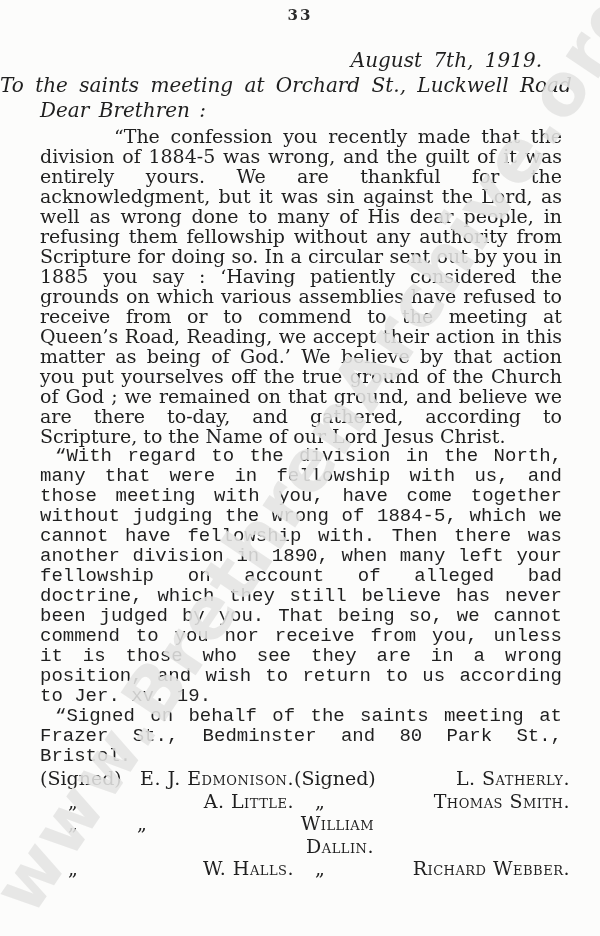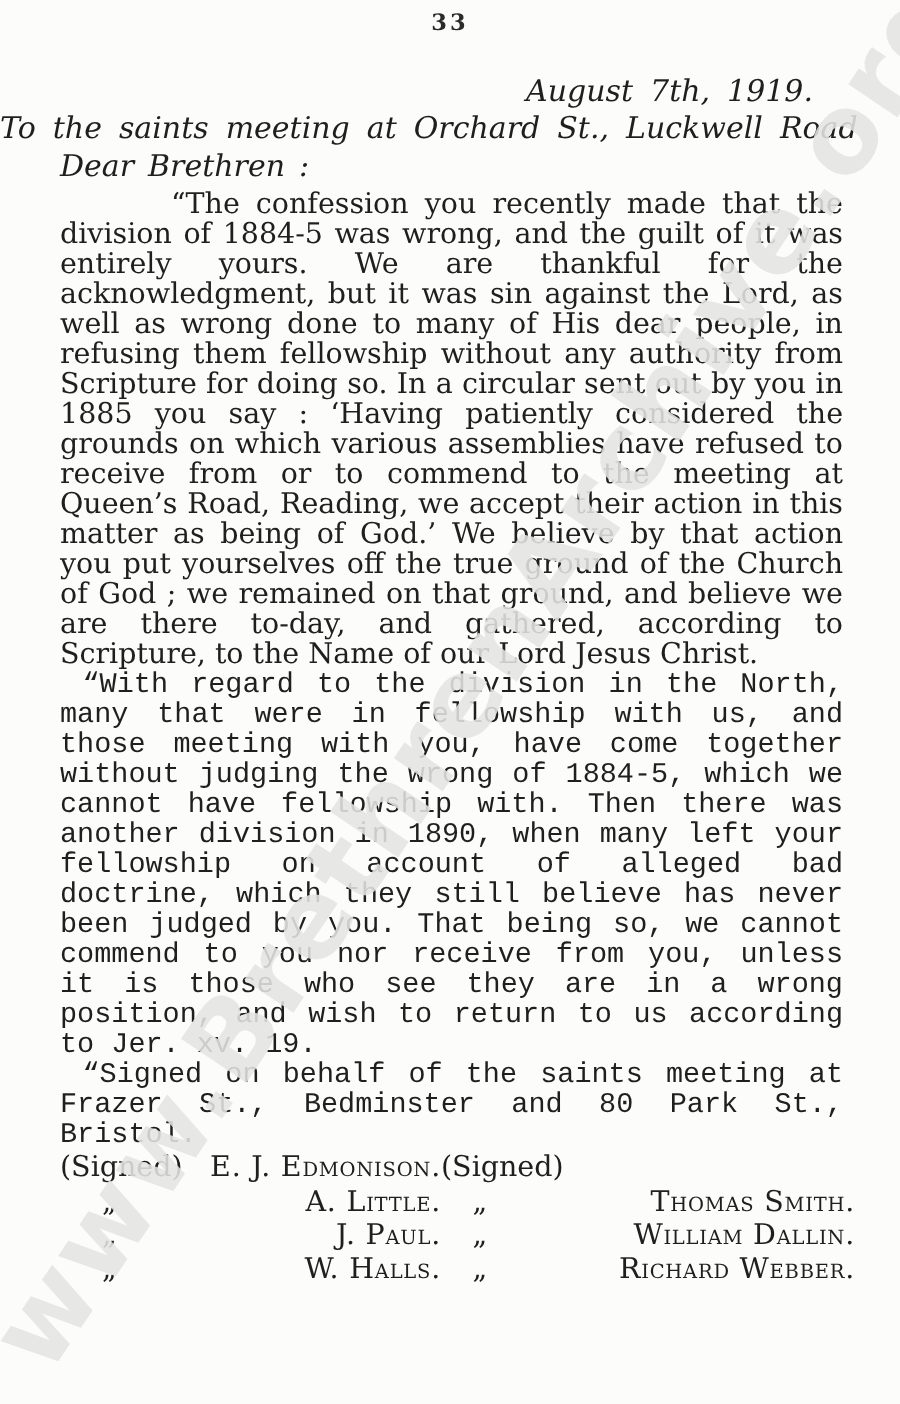"L. Satherly." span.sig-name { html: none -> <span>L. Satherly.</span> }
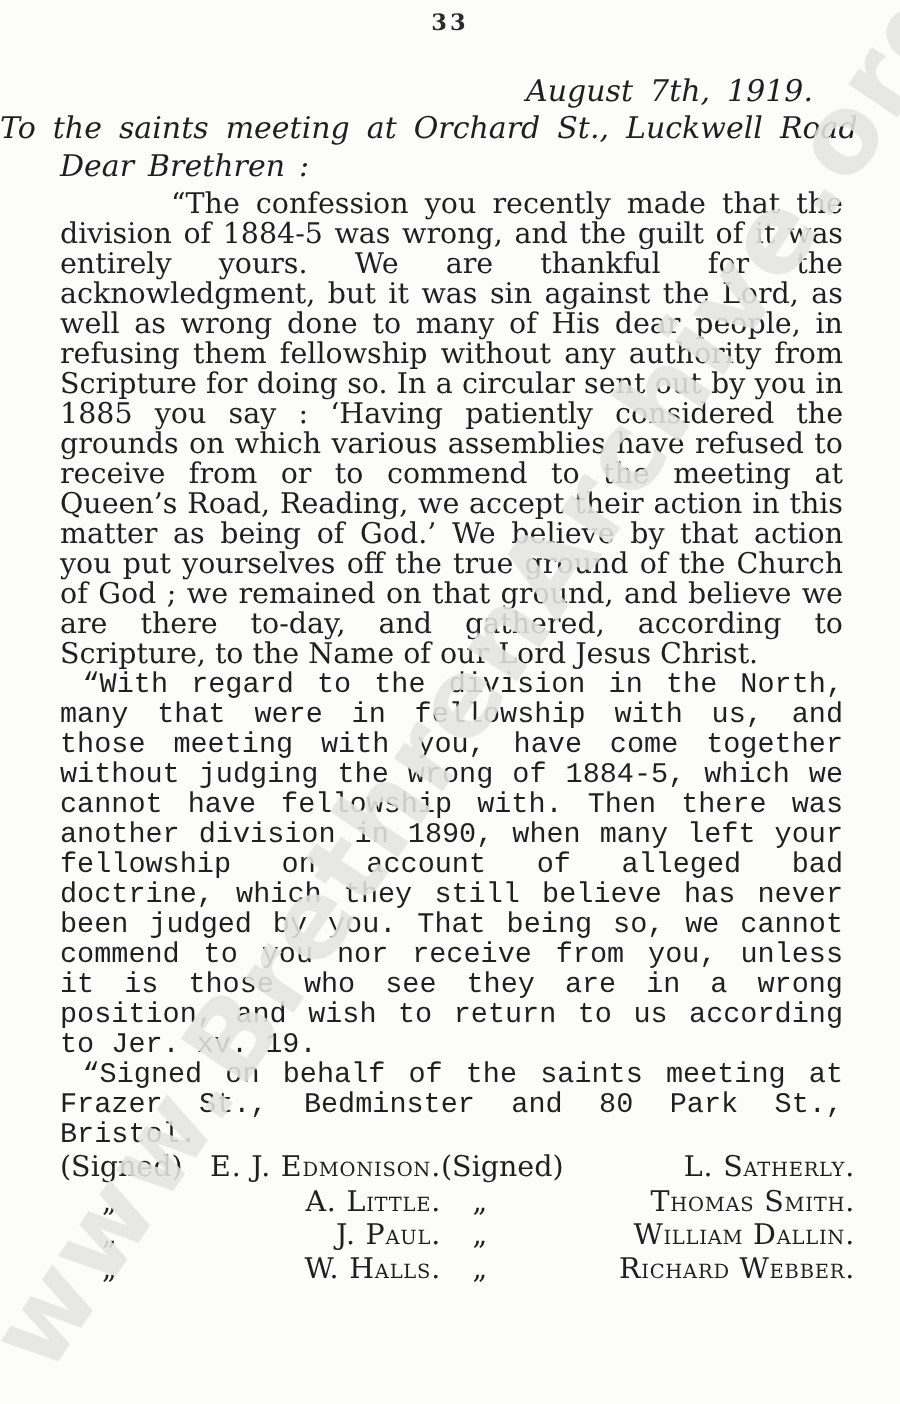"J. Paul." span.sig-name { html: <span>J. Paul.</span> -> none }
